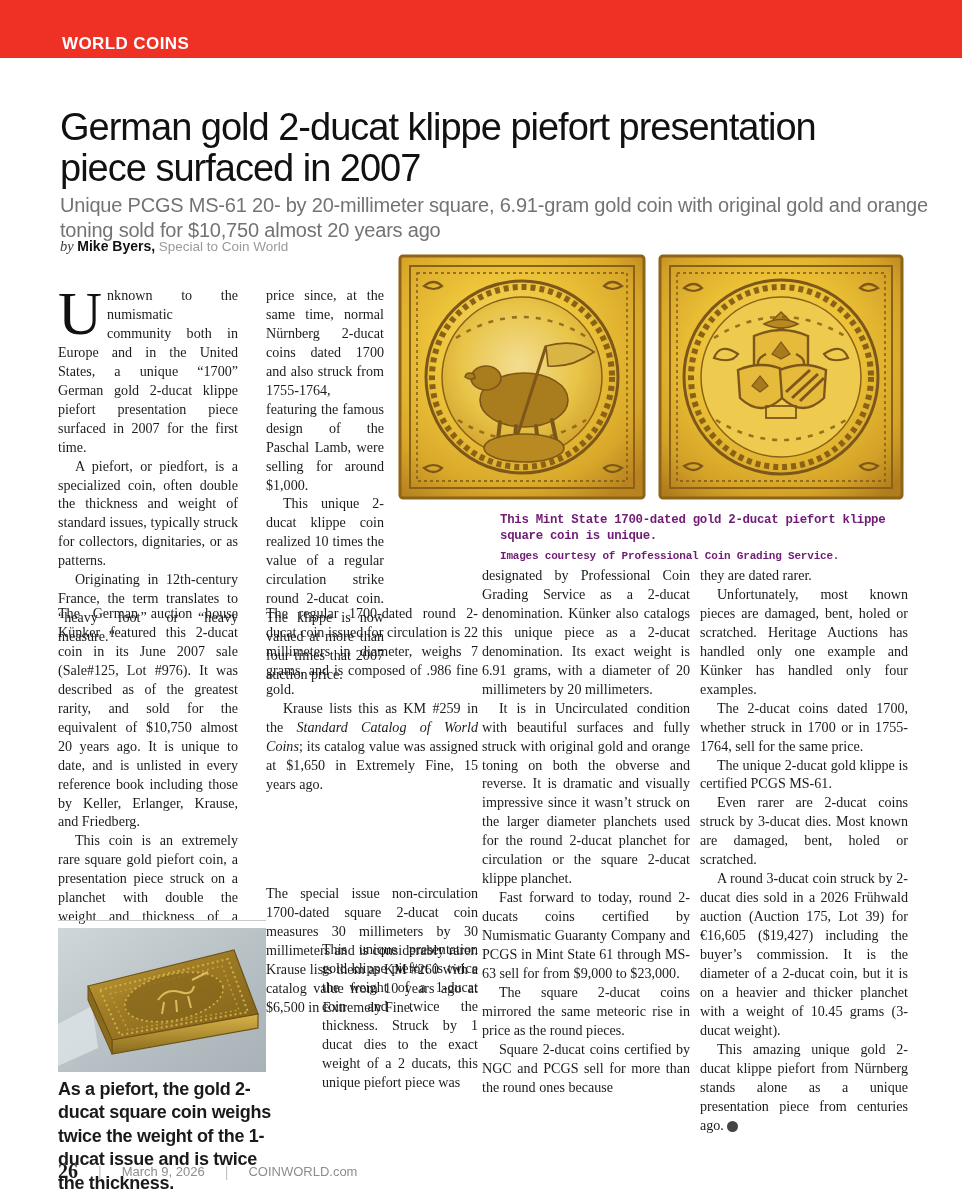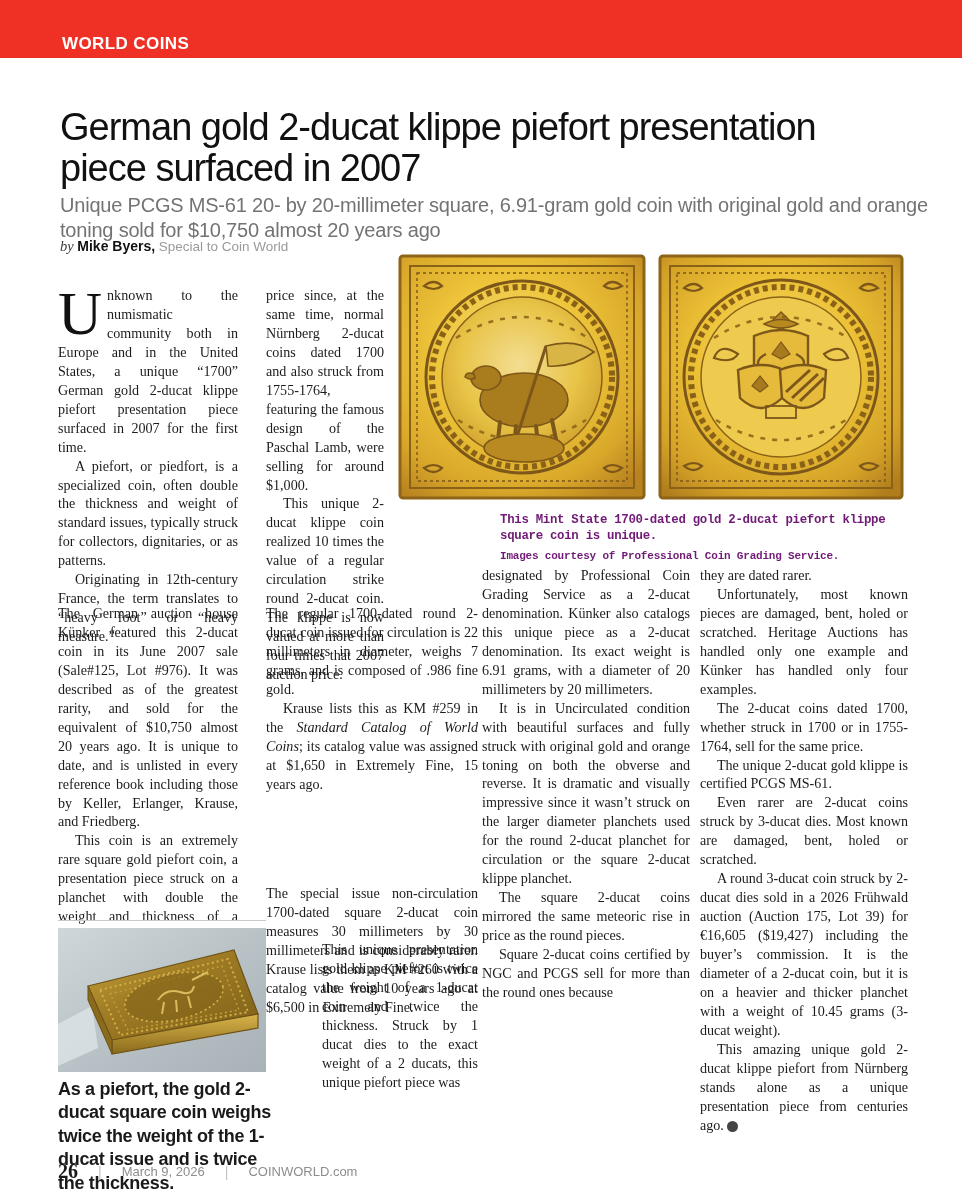"Fast forward to today, round" p { html: none -> <p><span>Fast forward to today, round 2-ducats coins certified by Numismatic Guaranty Company and PCGS in Mint State 61 through MS-63 sell for from $9,000 to $23,000.</span></p> }
